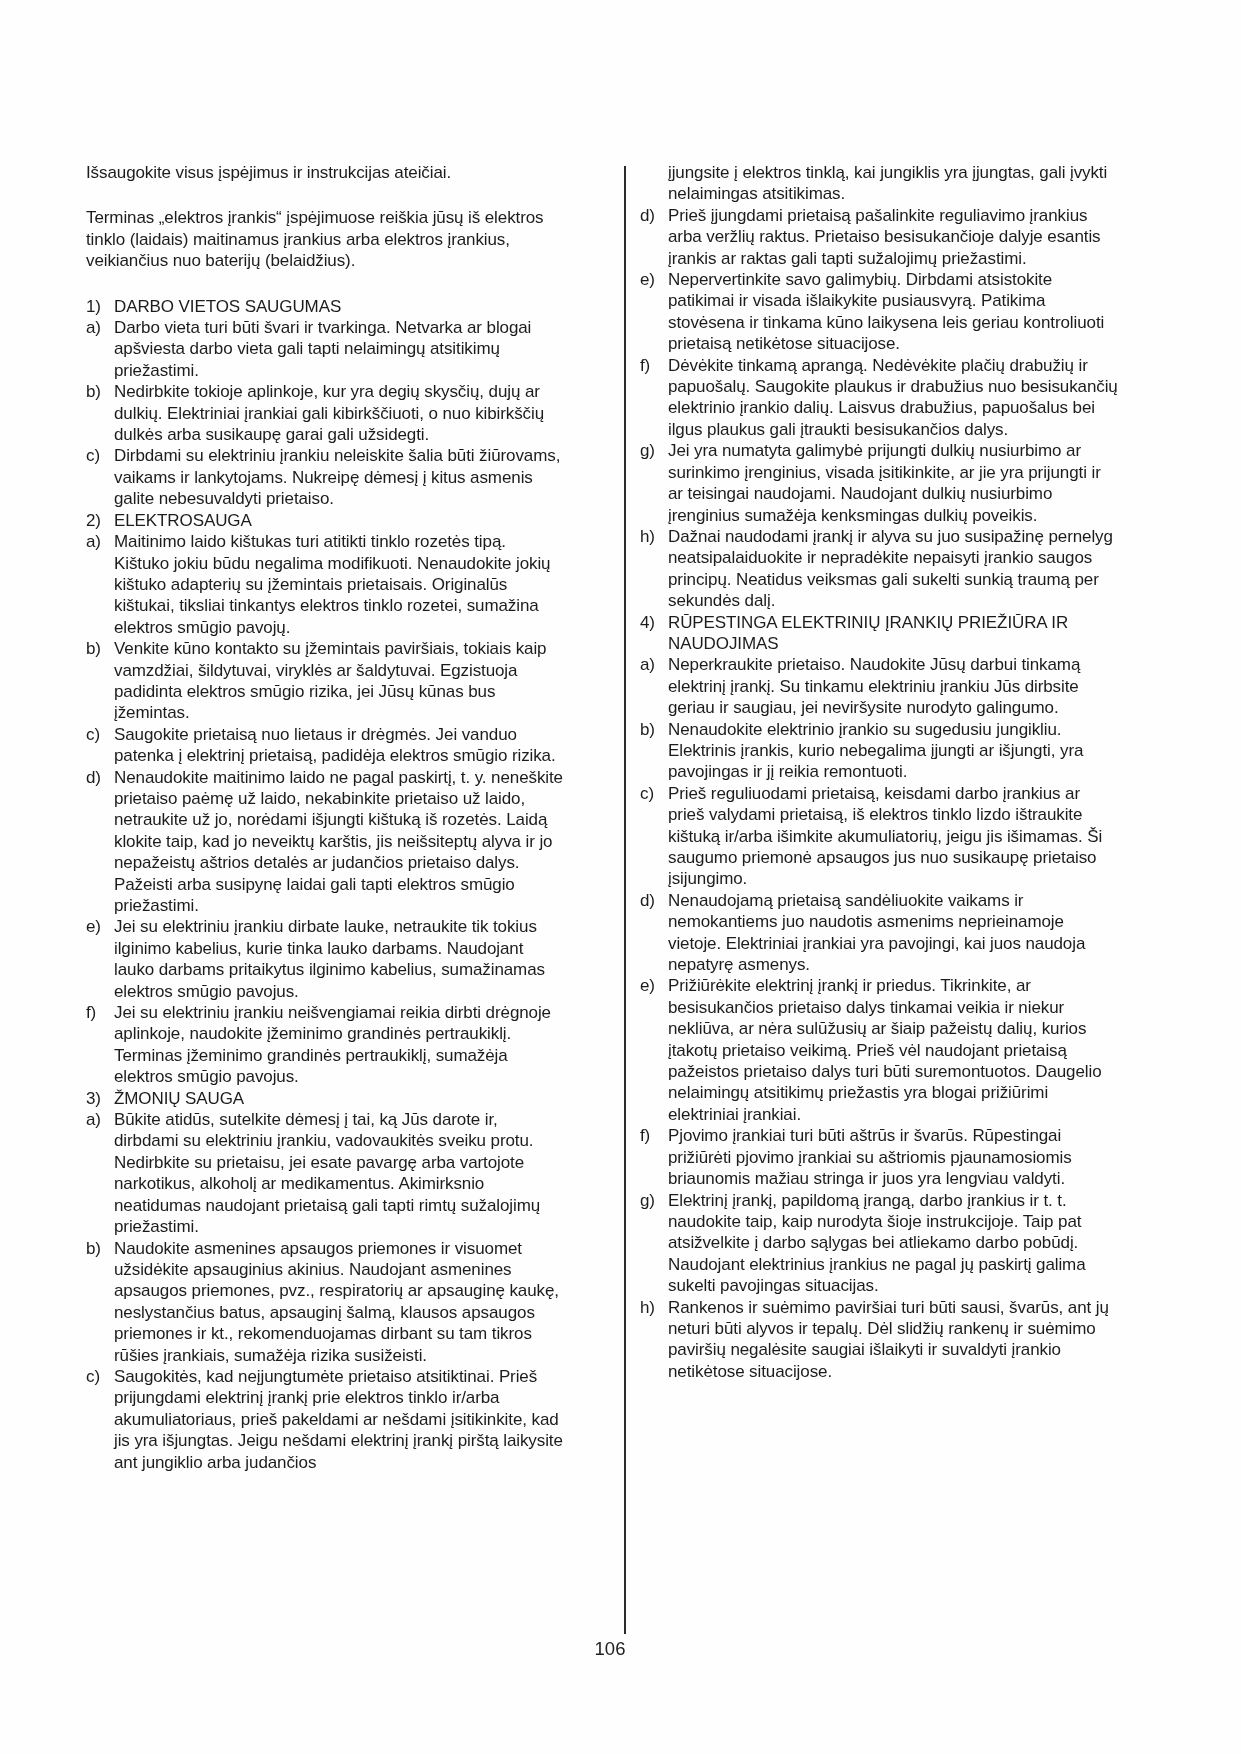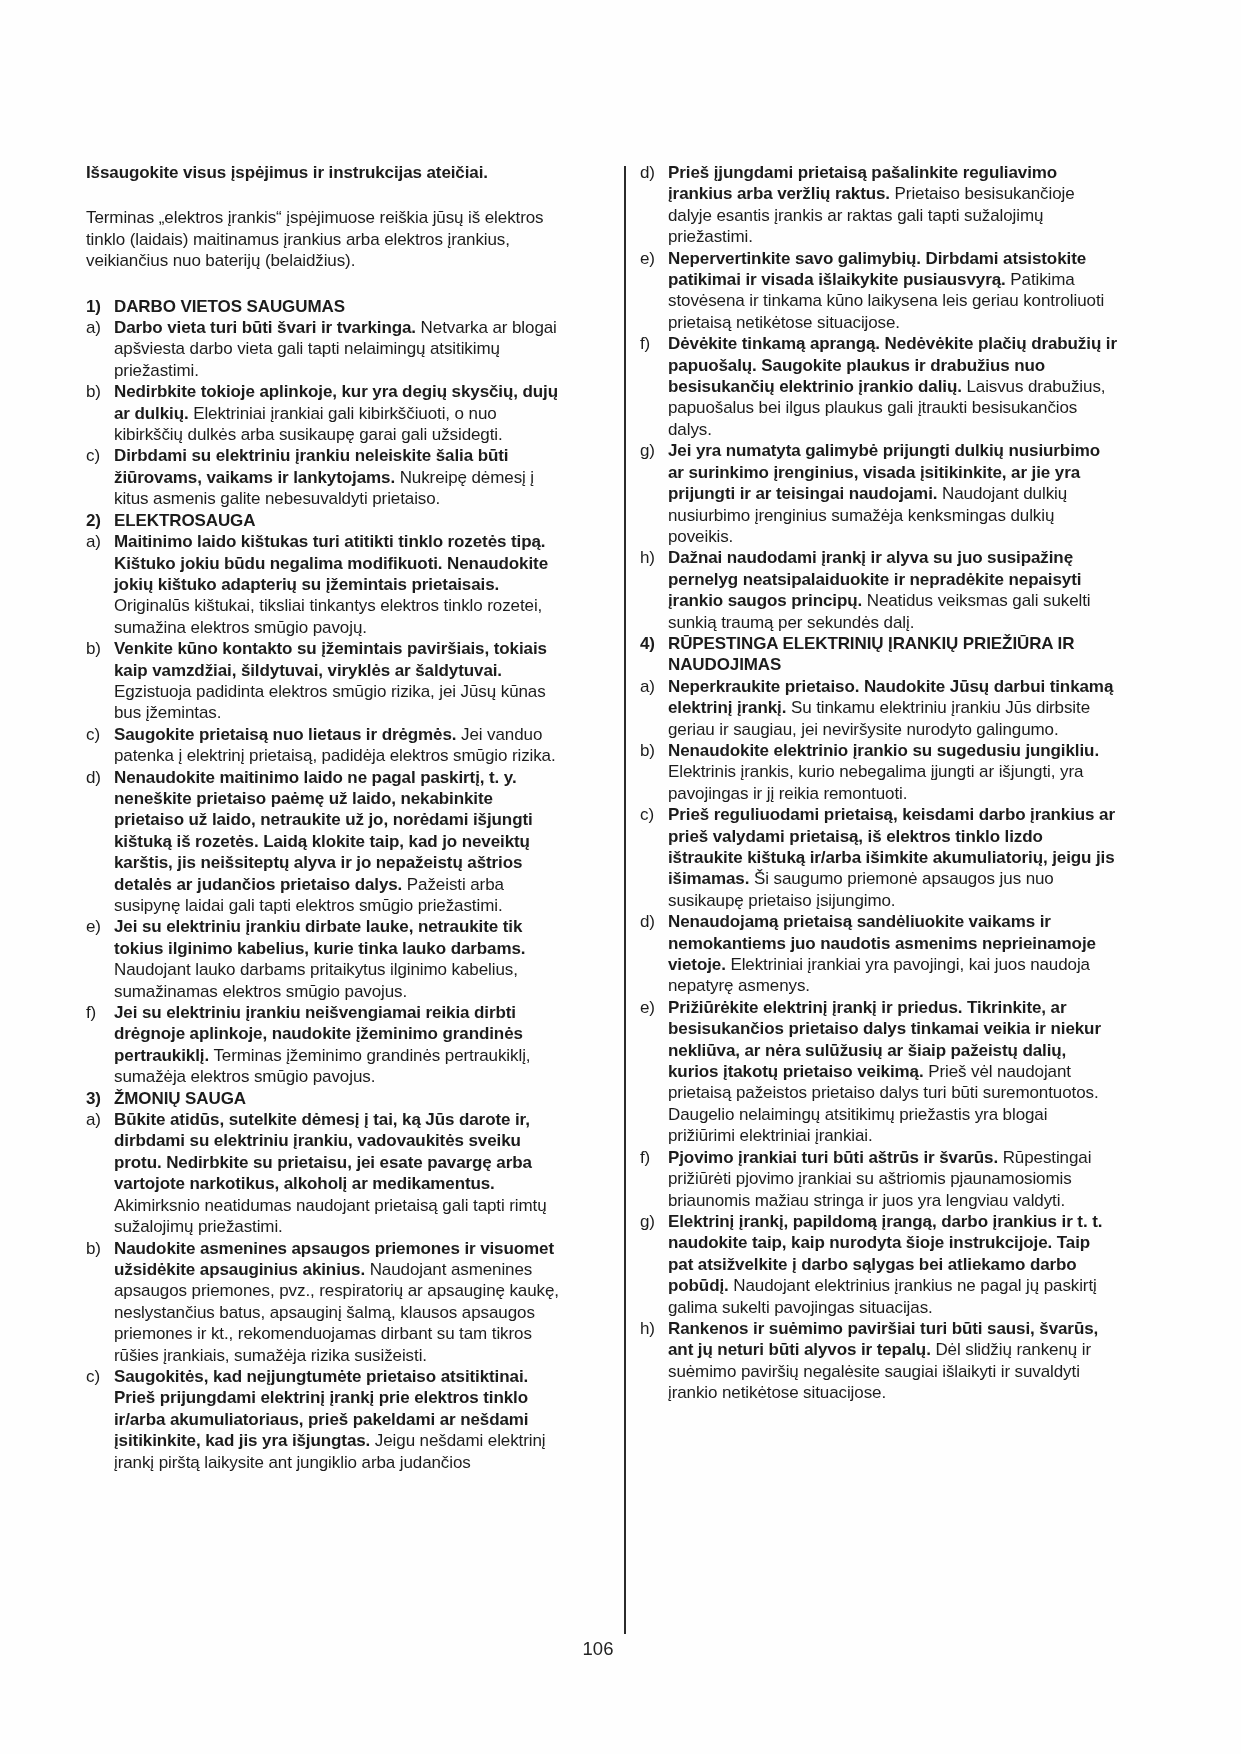"Išsaugokite visus įspėjimus ir" .bold { font-weight: bold -> normal }
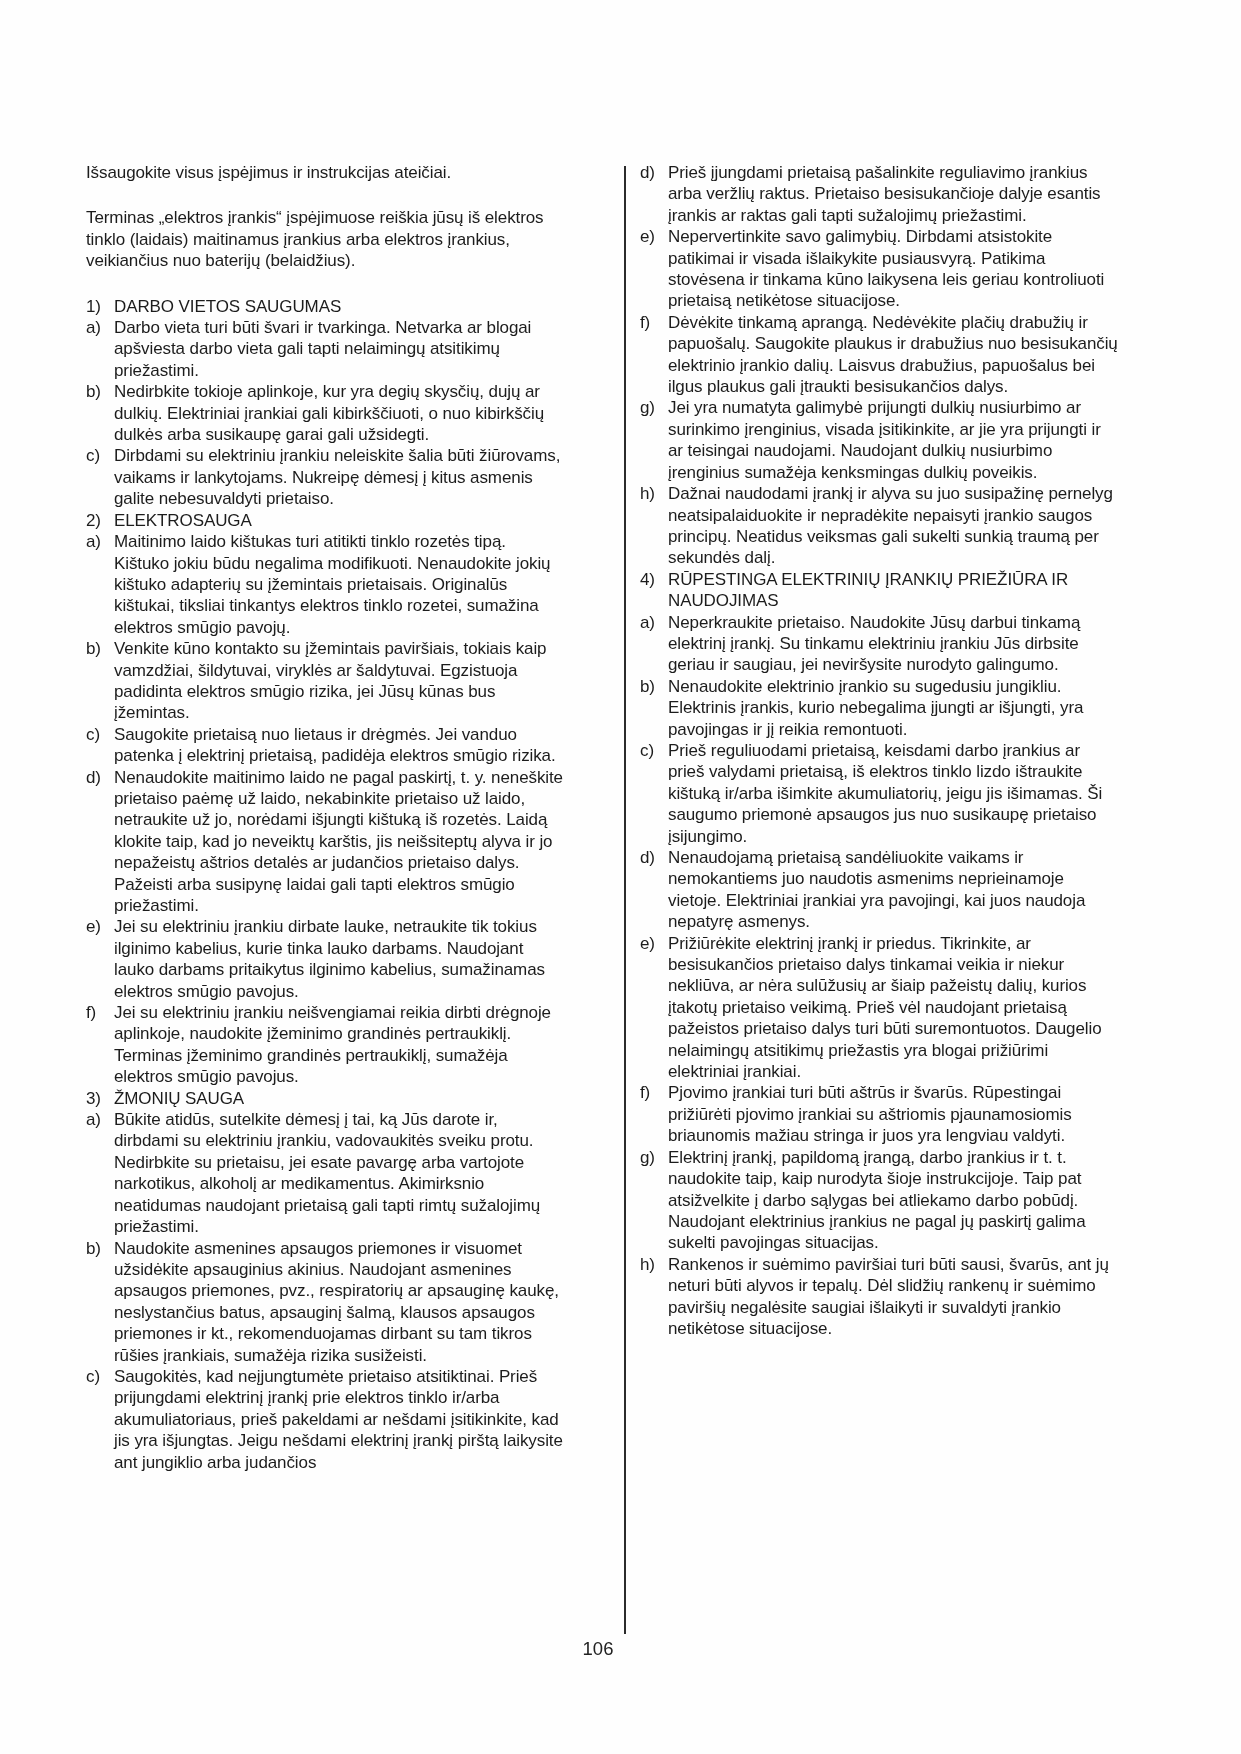"įjungsite į elektros tinklą, kai" div.li { html: none -> <div> <span></span> <div><span>įjungsite į elektros tinklą, kai jungiklis yra įjungtas, gali įvykti nelaimingas atsitikimas.</span></div> </div> }
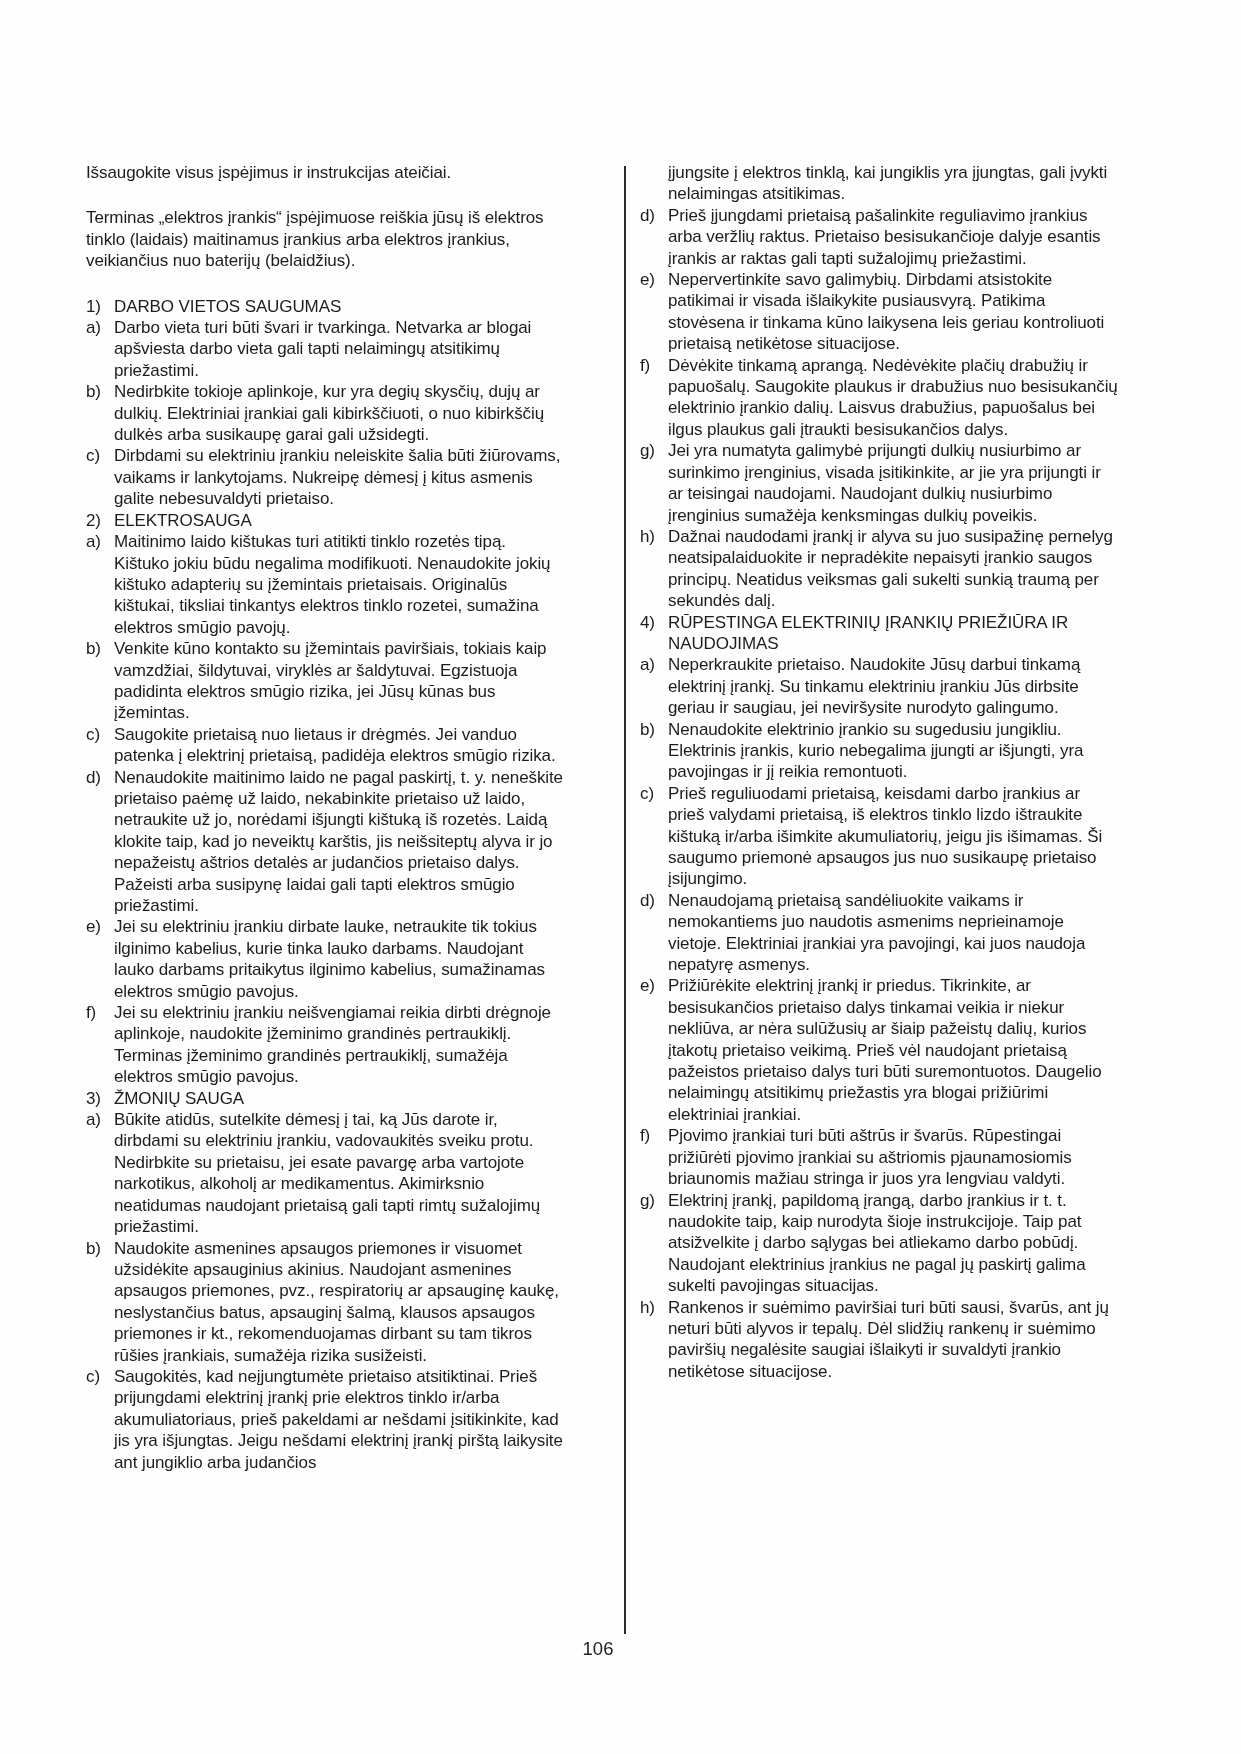"106" .page-number { left: 536px -> 548px }
